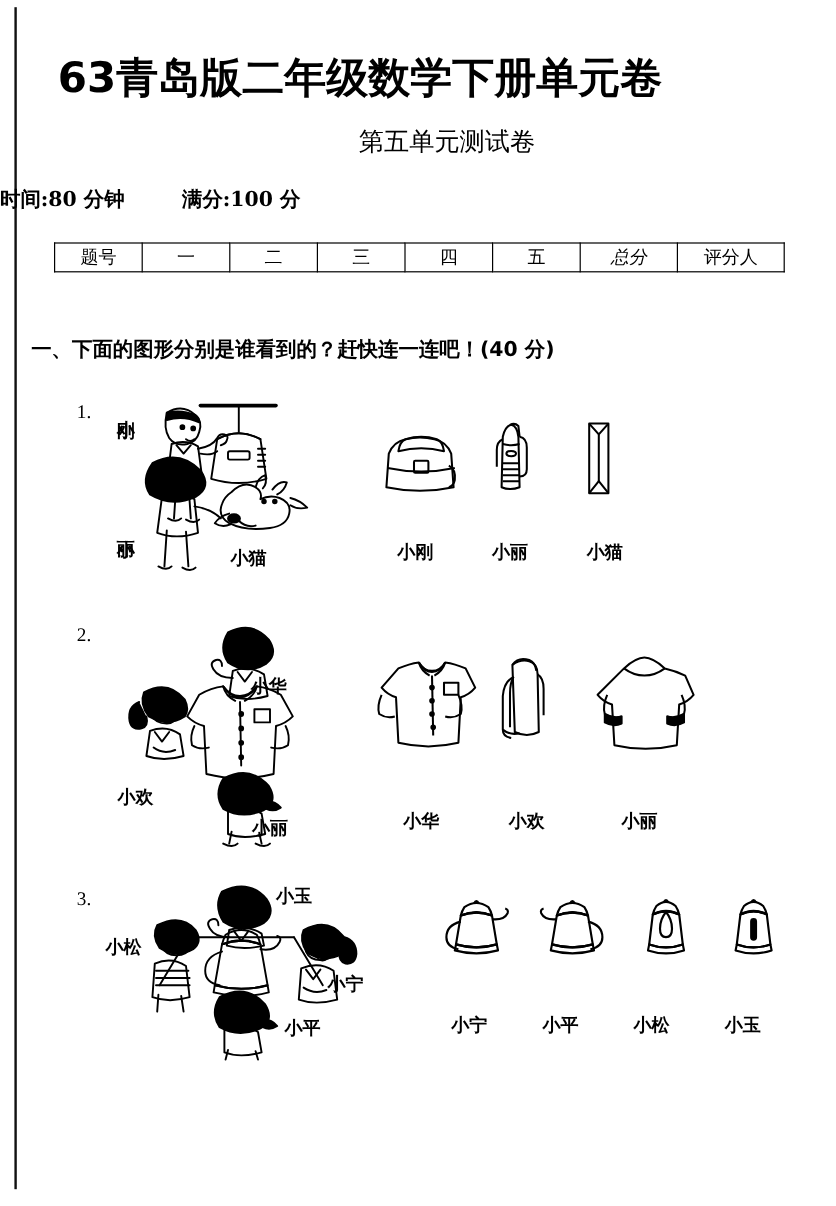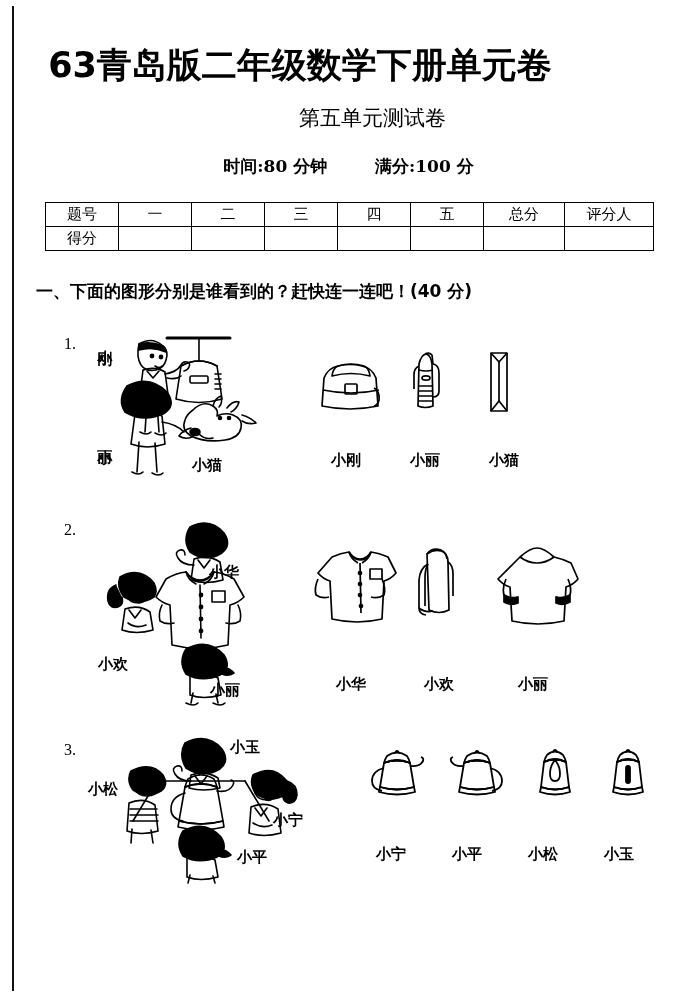"时间:80 分钟 满分:100 分" .meta-line { text-align: center -> left }
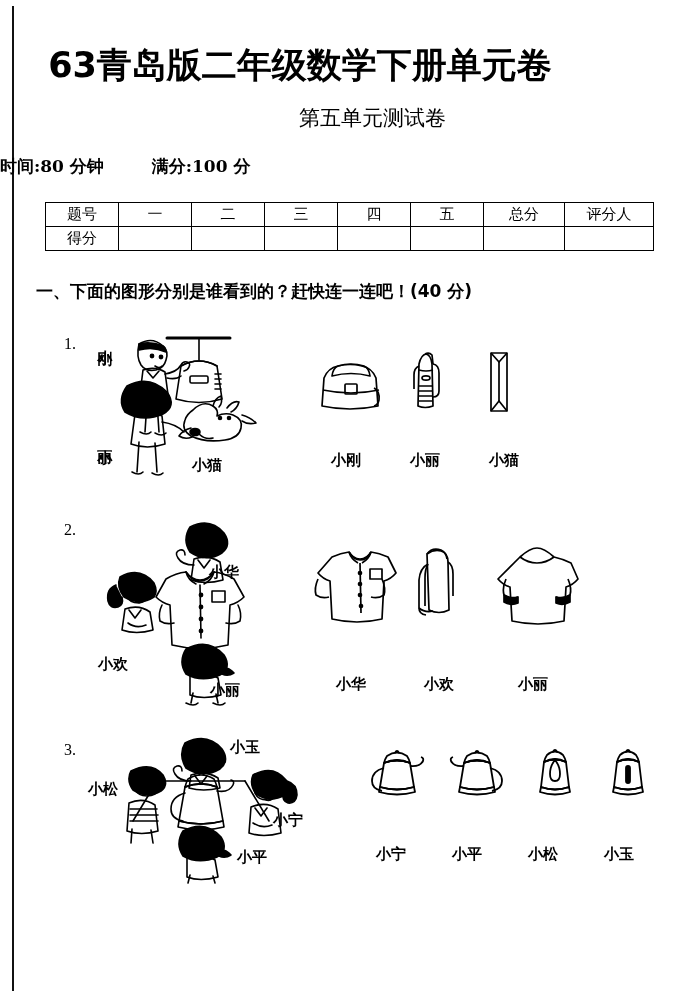"总分" .score-table .col-total { font-style: none -> italic }
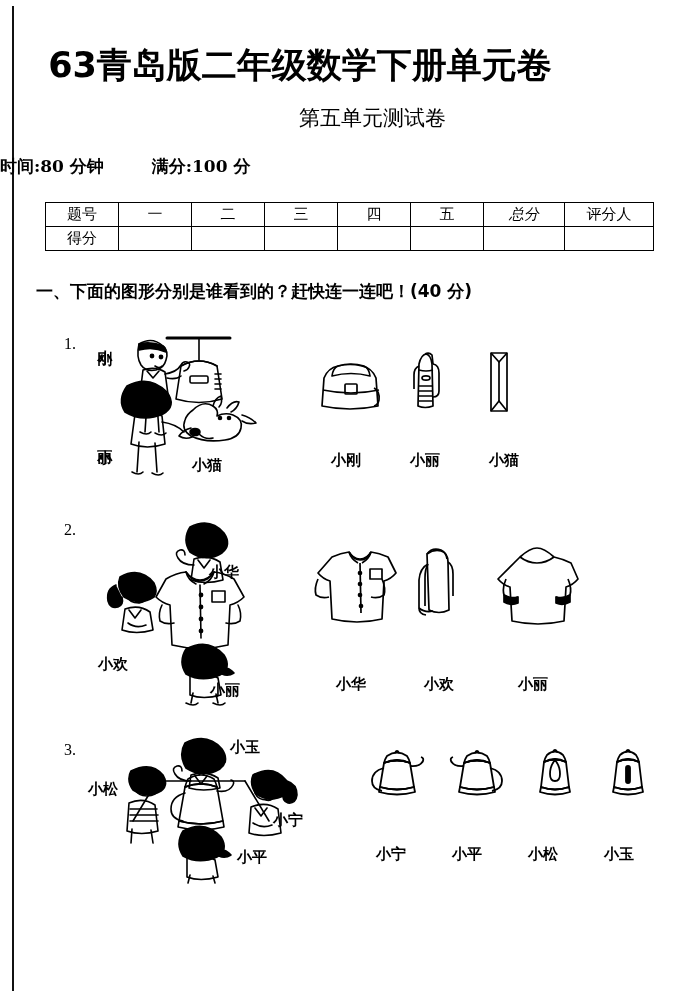"得分" tr { html: <tr> <td>得分</td> <td></td> <td></td> <td></td> <td></td> <td></td> <td></td> <td></td> </tr> -> none }
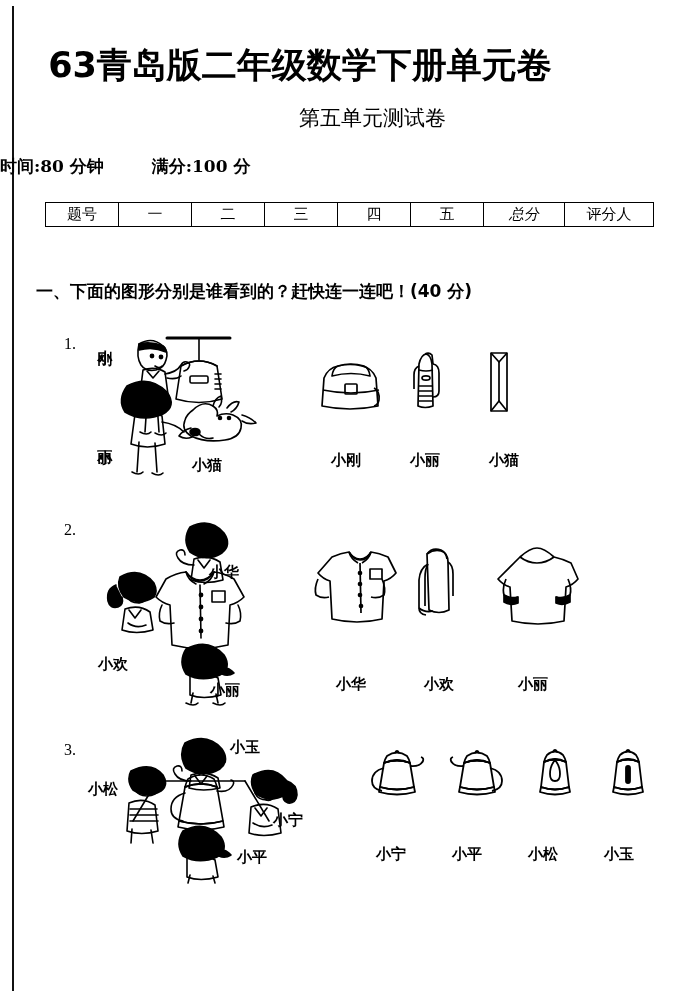"一、下面的图形分别是谁看到的？赶快连一连吧！(40 分)" .section-heading { left: 36px -> 26px }
